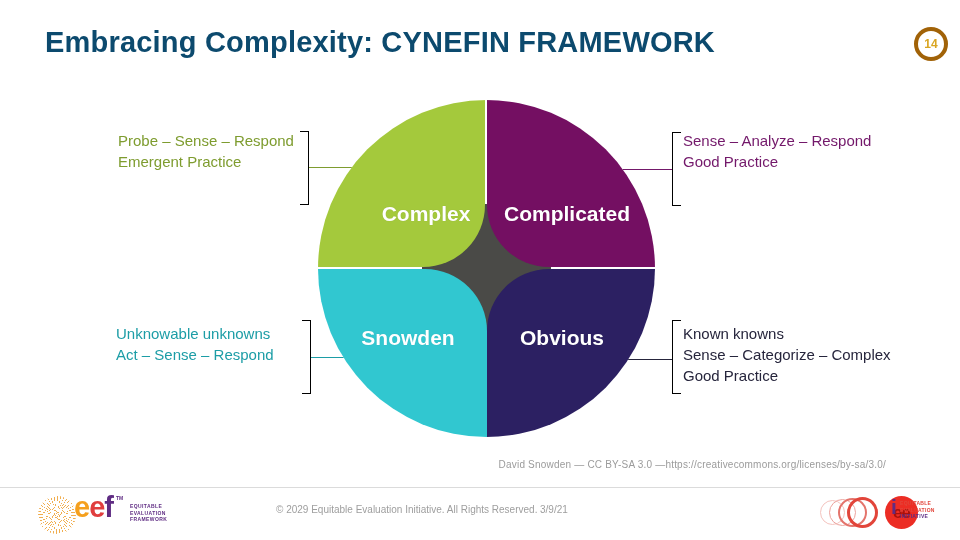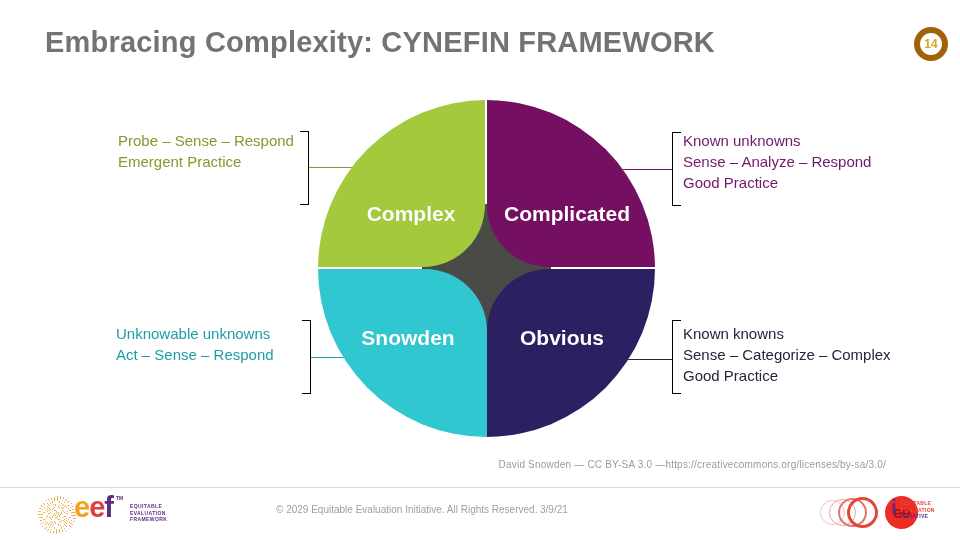"Embracing Complexity: CYNEFIN FRAMEWORK" .slide-title { color: #737373 -> #0c4a6e }
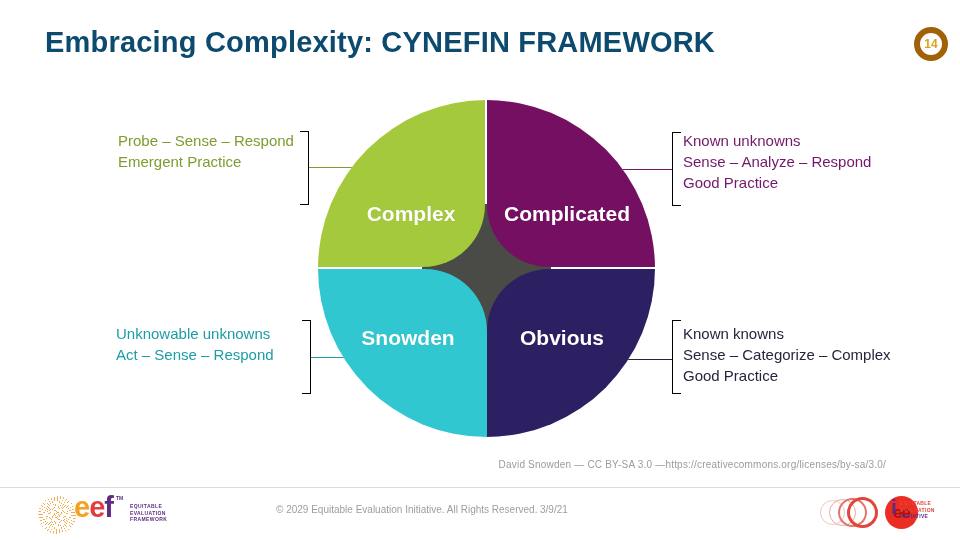"14" .page-badge { border: 6px solid #a16207 -> 4px solid #a16207 }
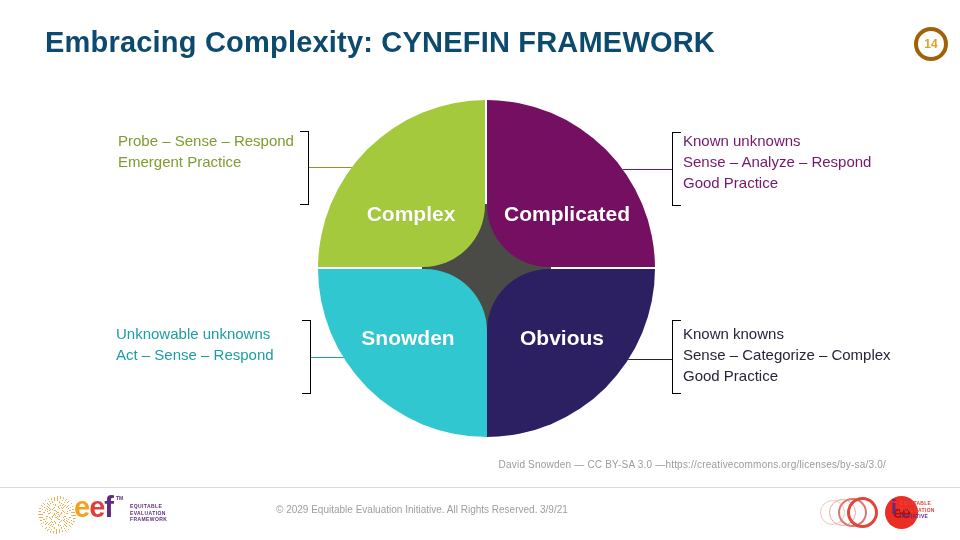"Known unknowns" div { html: <div>Known unknowns</div> -> none }
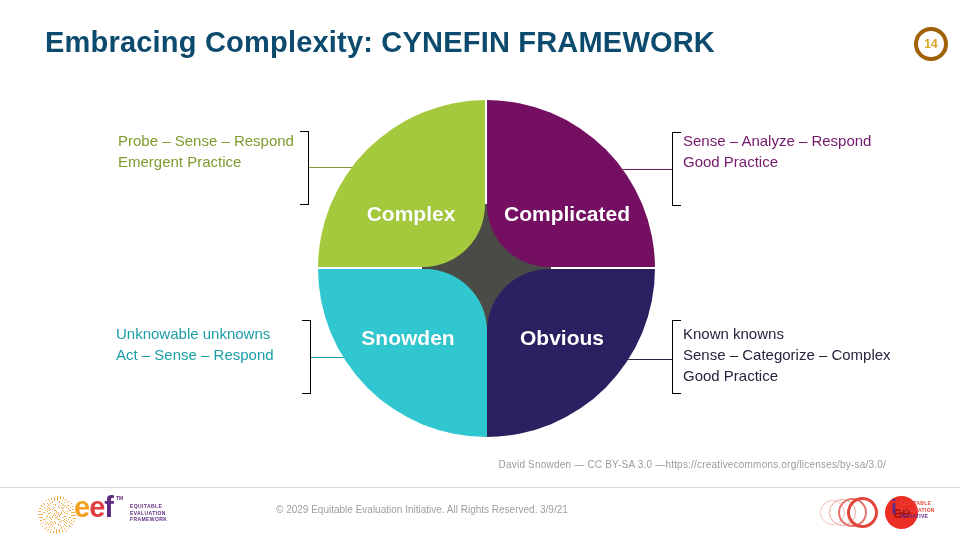"Complex" .l-complex { left: 93px -> 108px }
